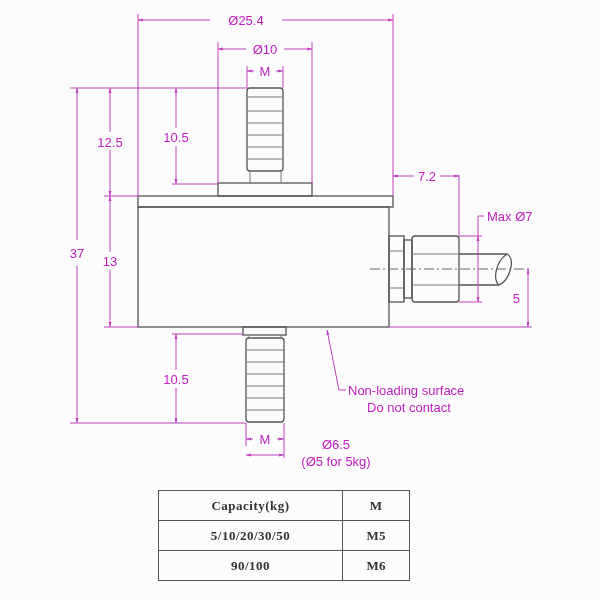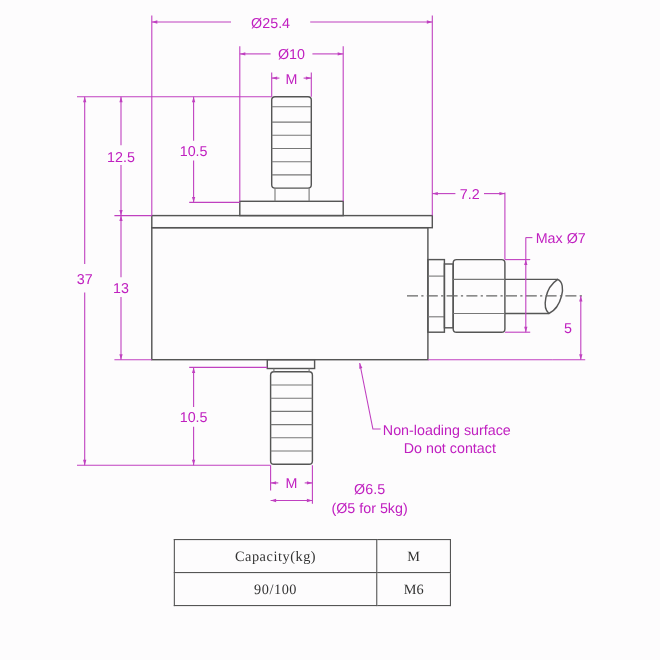"Capacity(kg)" .tbl { font-weight: none -> bold }
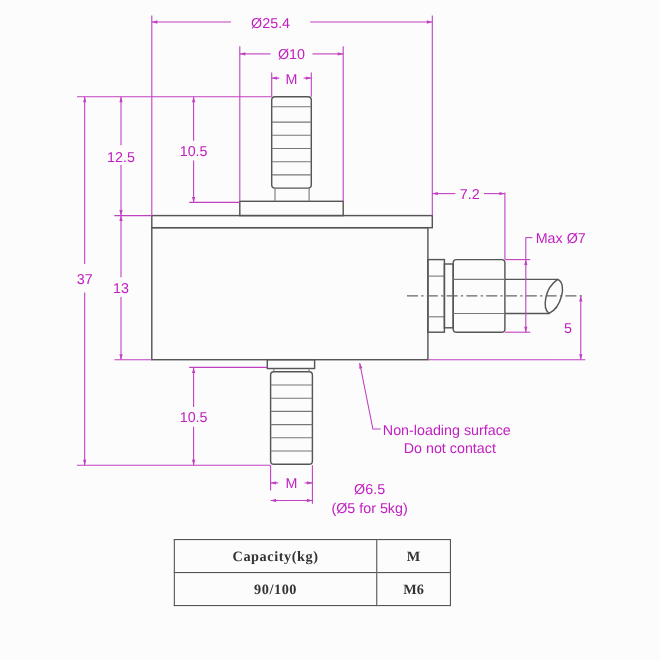"5/10/20/30/50" tr { html: none -> <tr> <td>5/10/20/30/50</td> <td>M5</td> </tr> }
